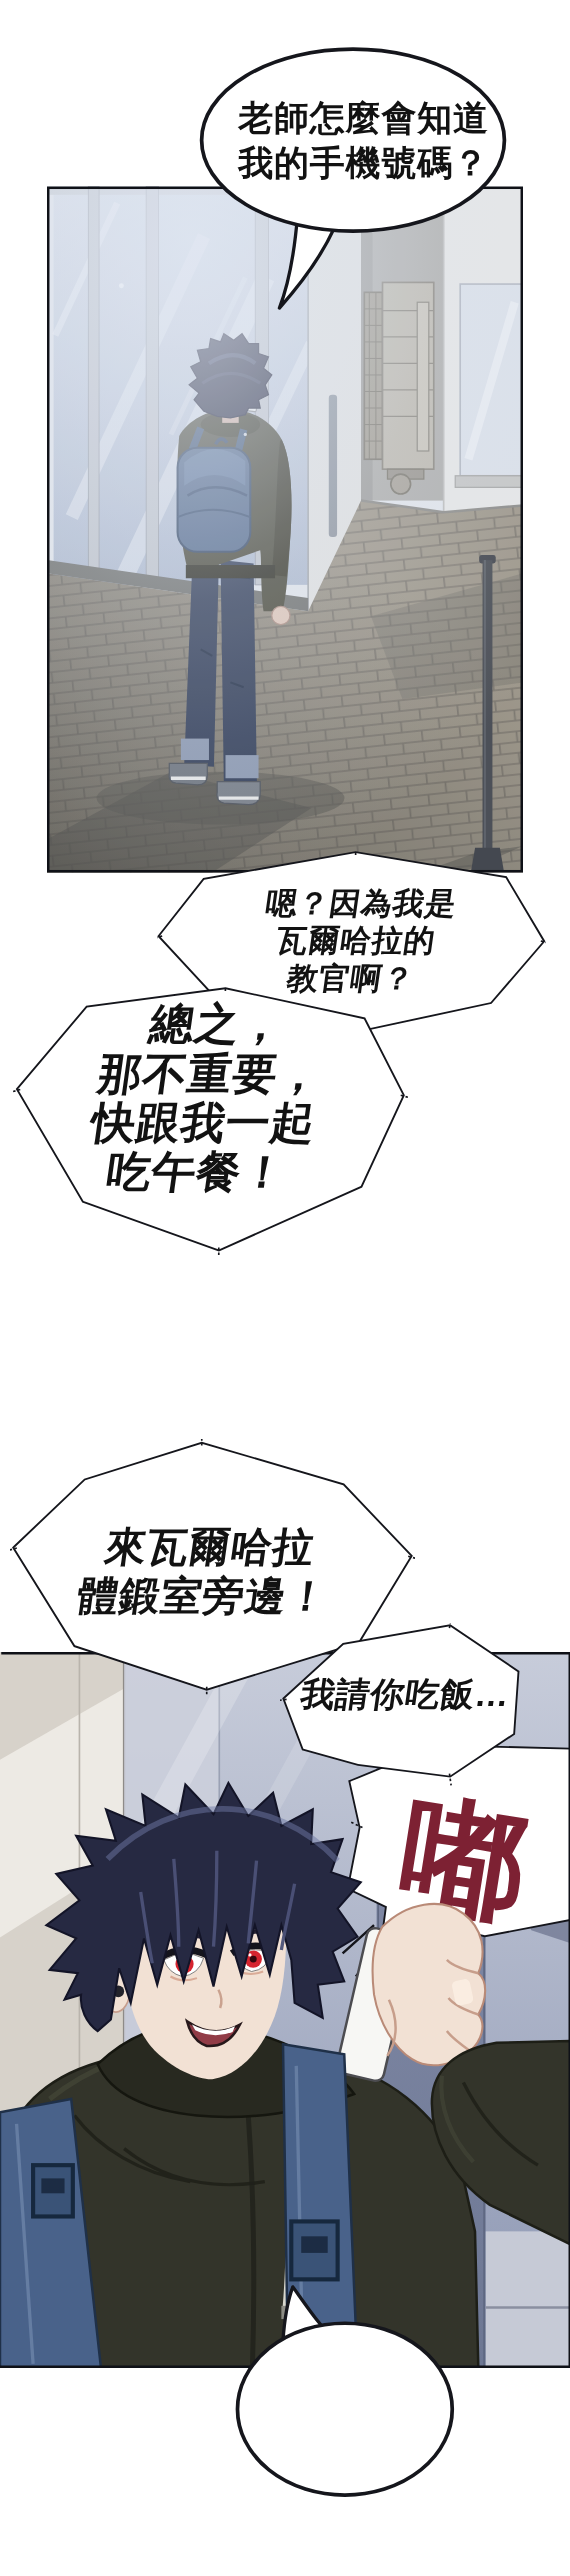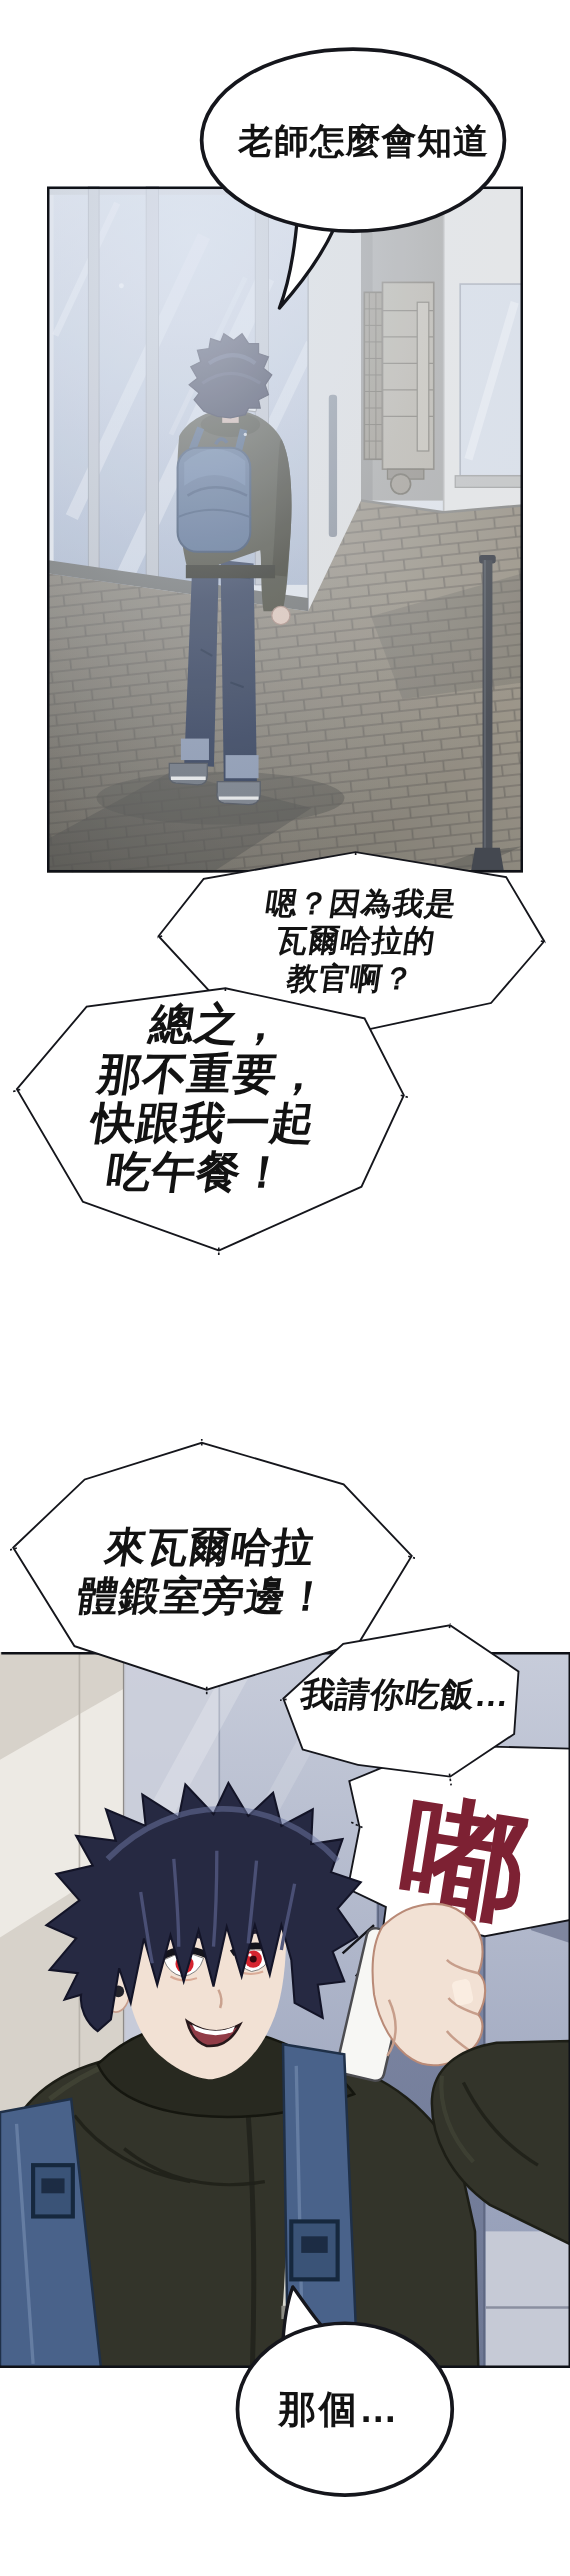"我的手機號碼？" span { html: none -> <span>我的手機號碼？</span> }
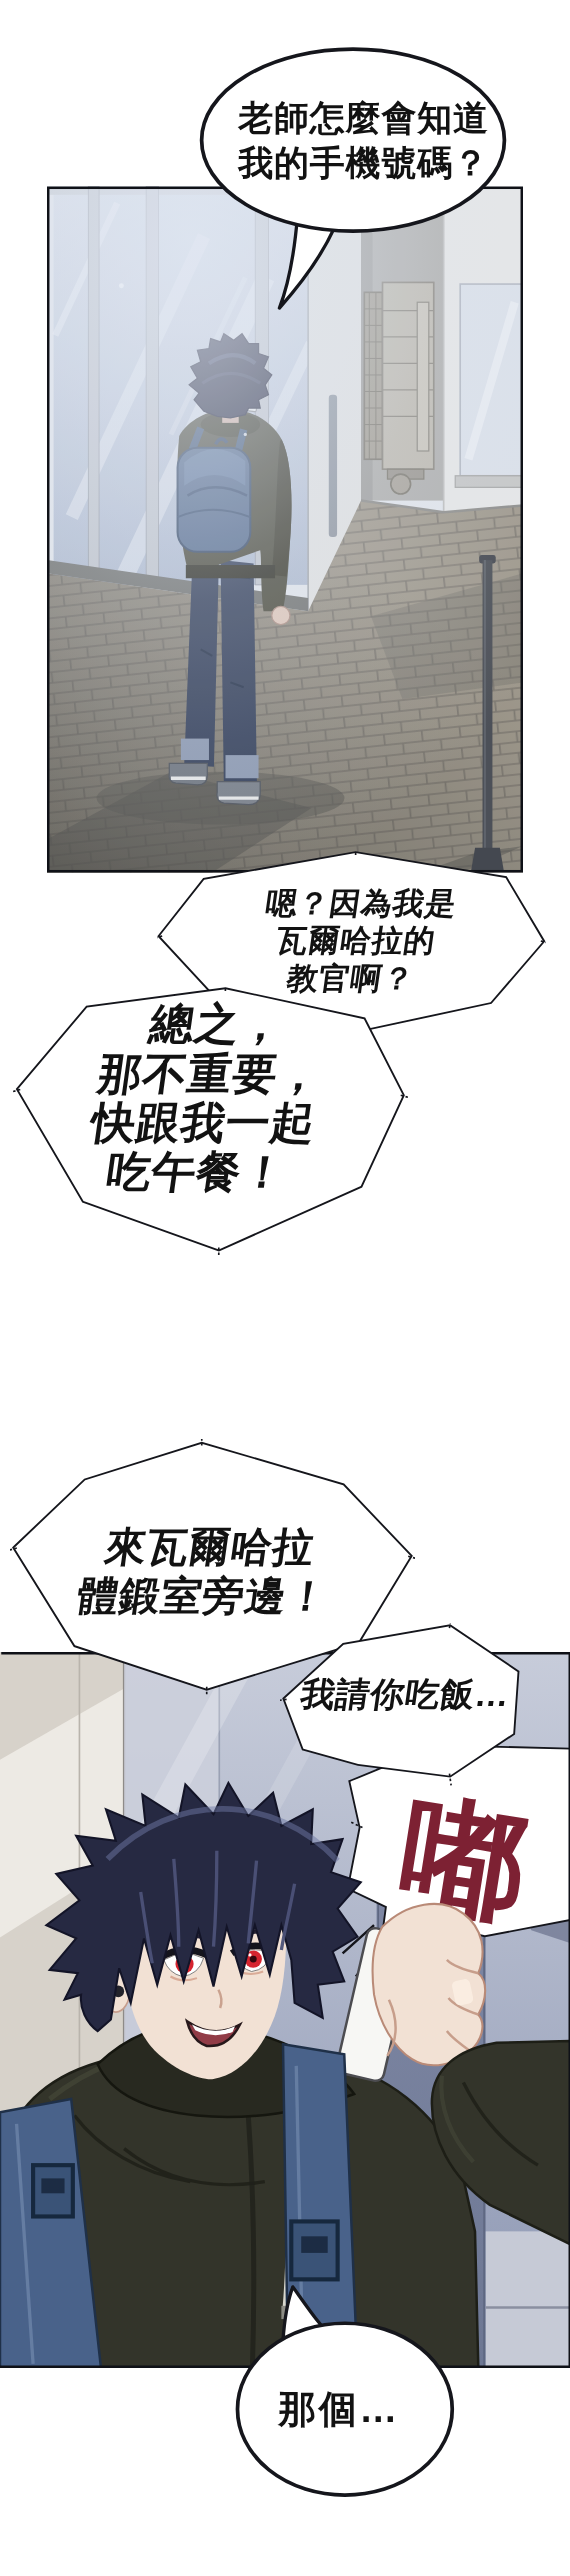"那個…" div.btxt { html: <div> <span>那個…</span> </div> -> none }
